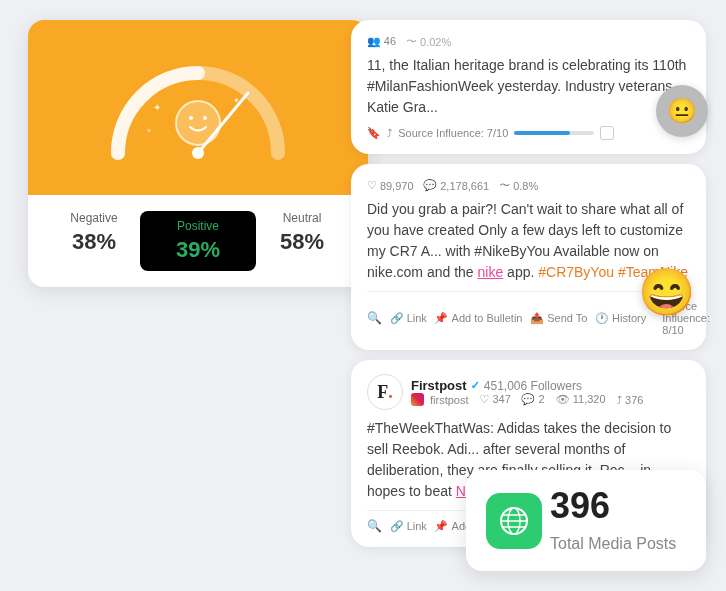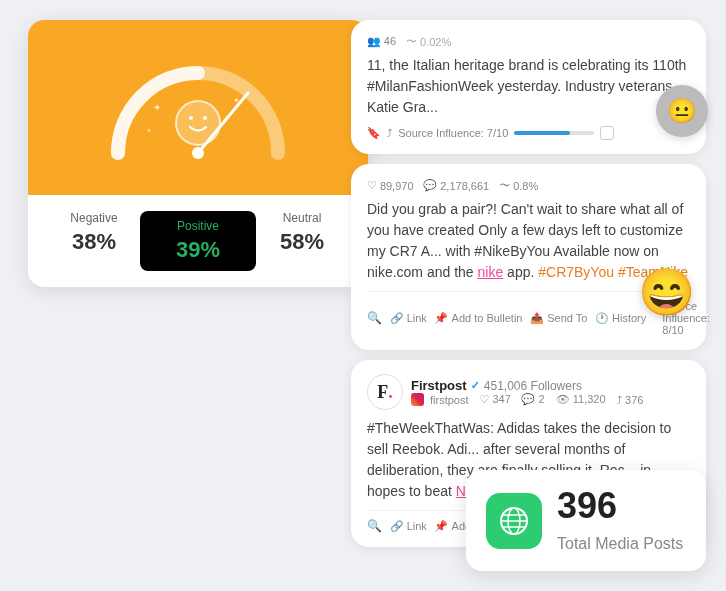"396" .stats-card { gap: 15px -> 8px }
